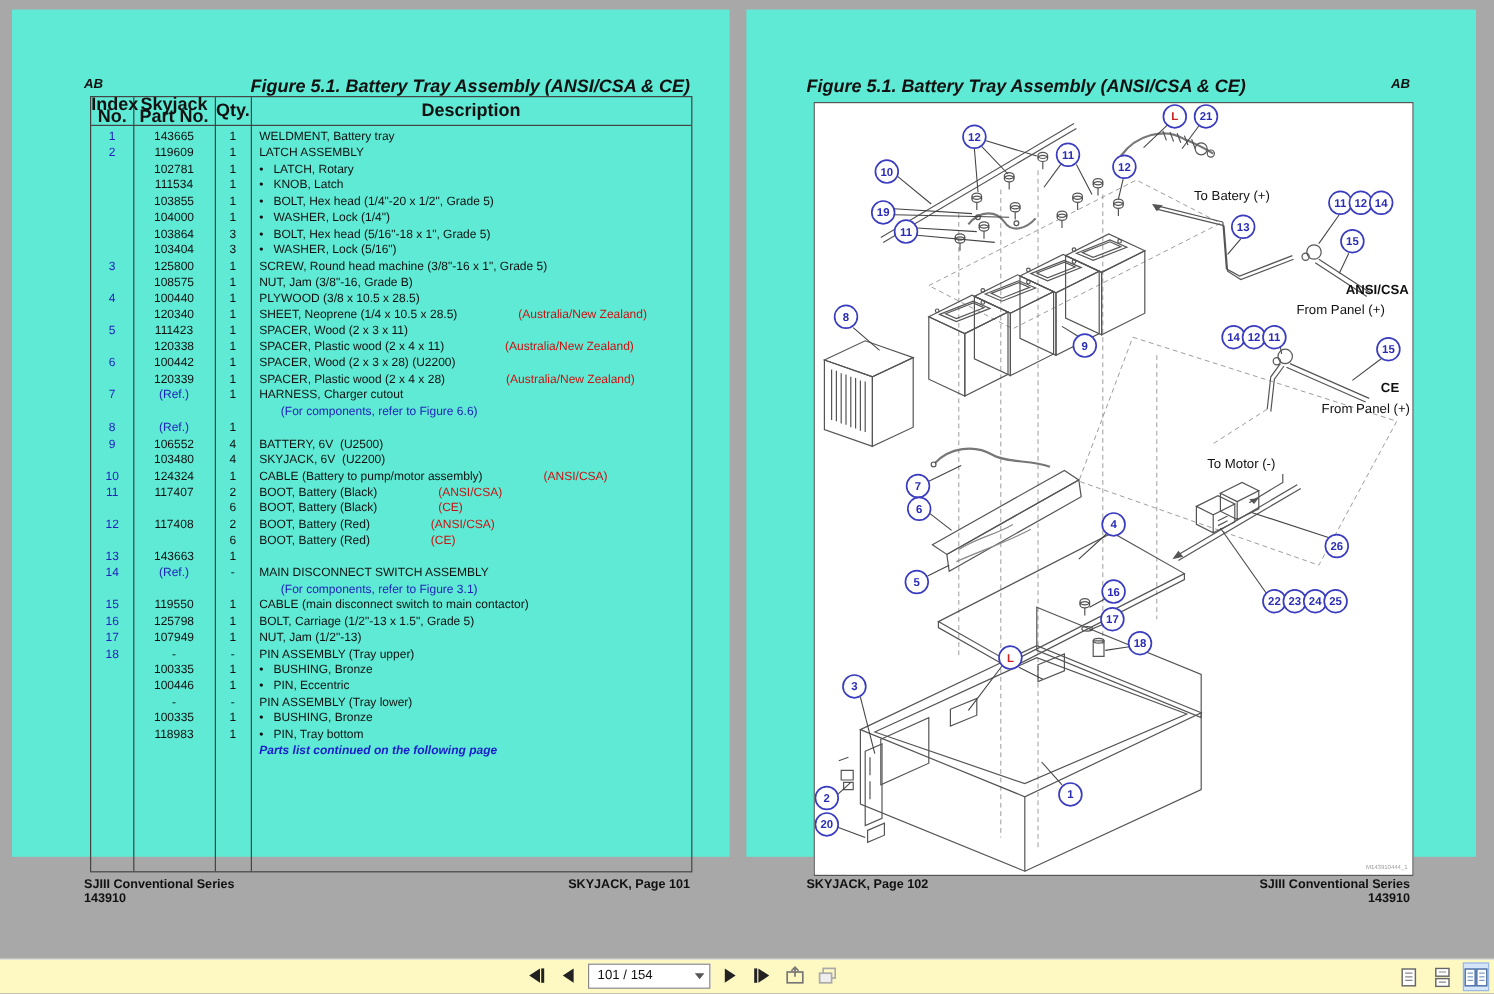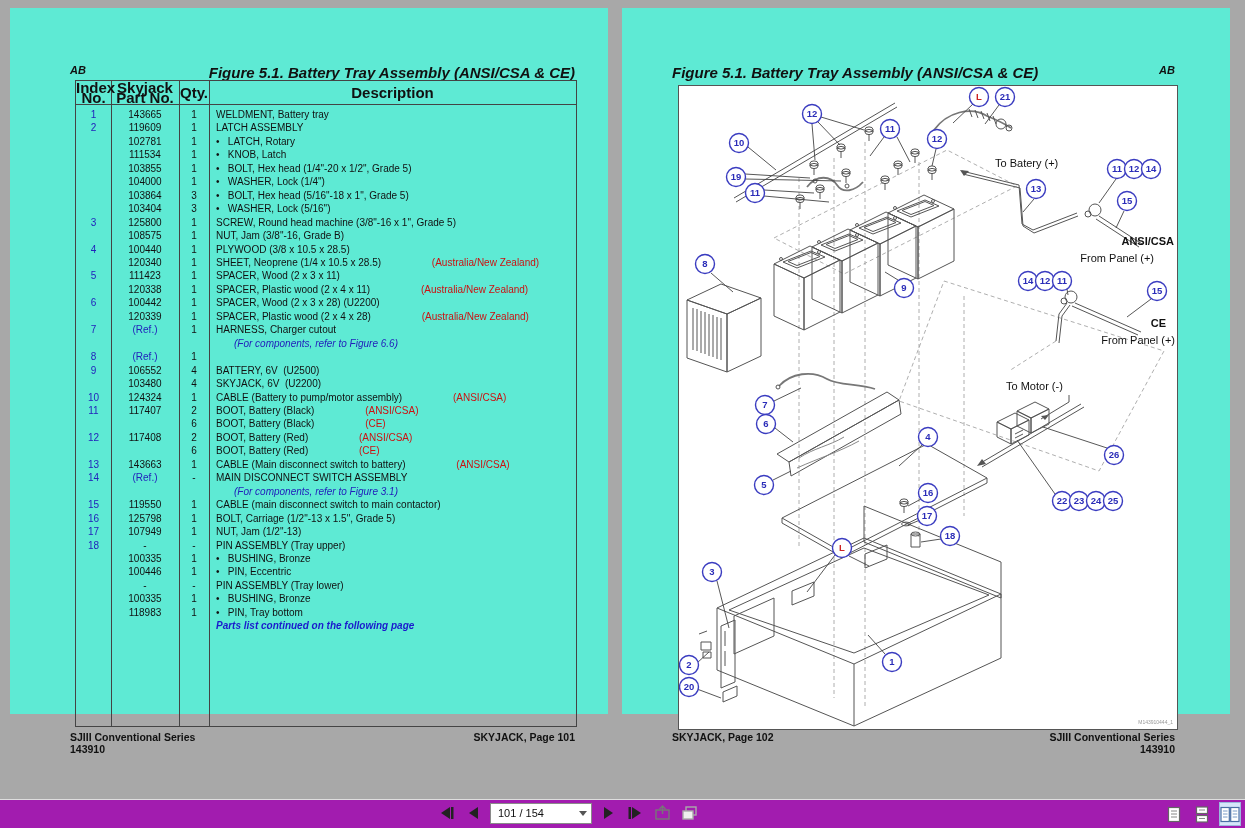"(For components, refer to Figure" .dnote { font-style: italic -> none }
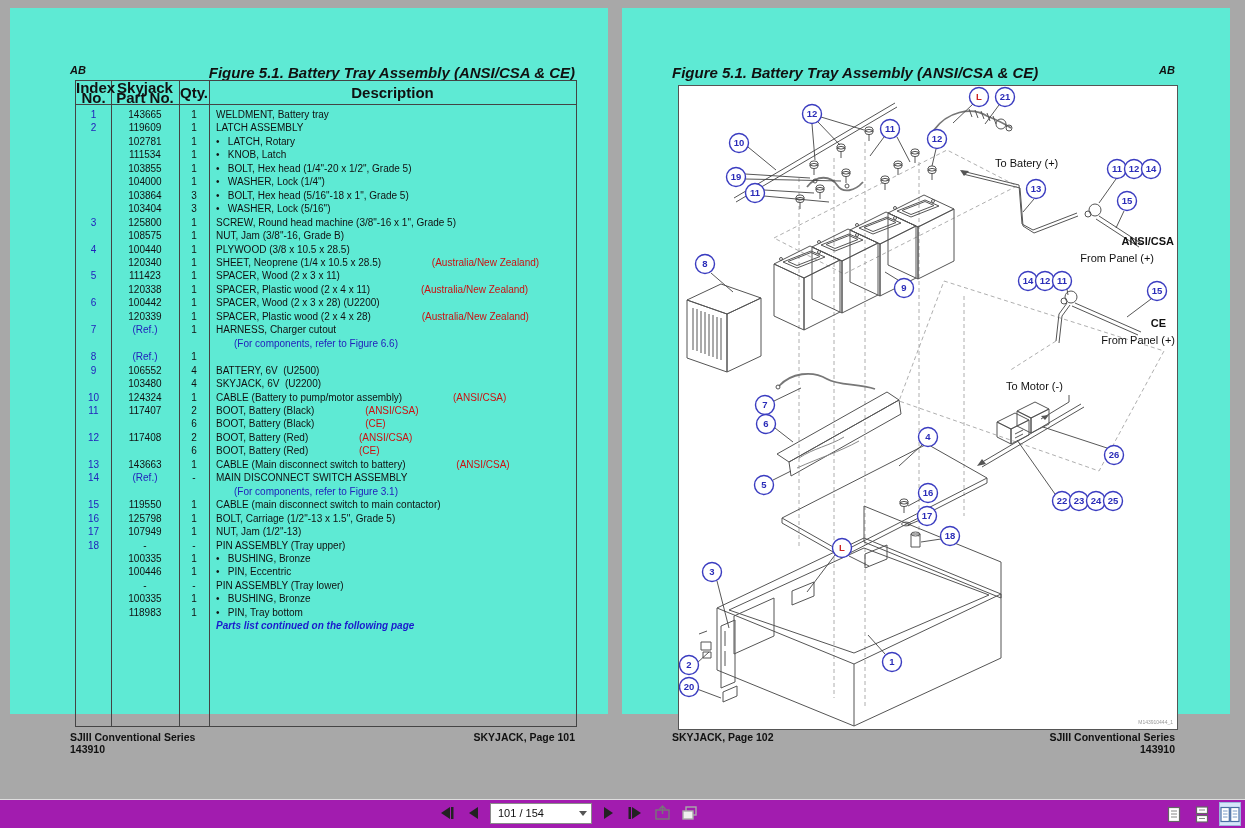"CABLE (Main disconnect switch to battery)" div.cell { html: <div><span>CABLE (Main disconnect switch to battery)</span><span> (ANSI/CSA)</span></div> -> none }
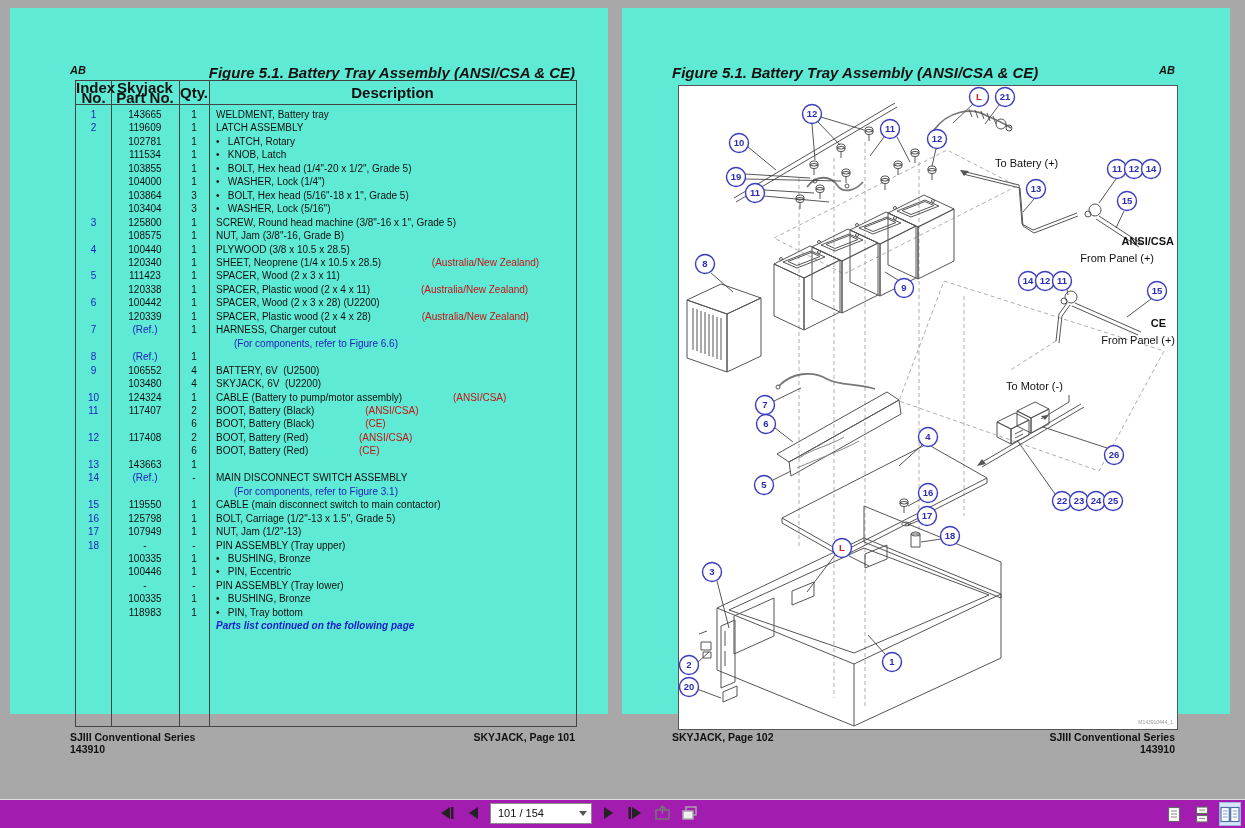"101 / 154" .toolbar { background: #a21caf -> #fef9c3 }
